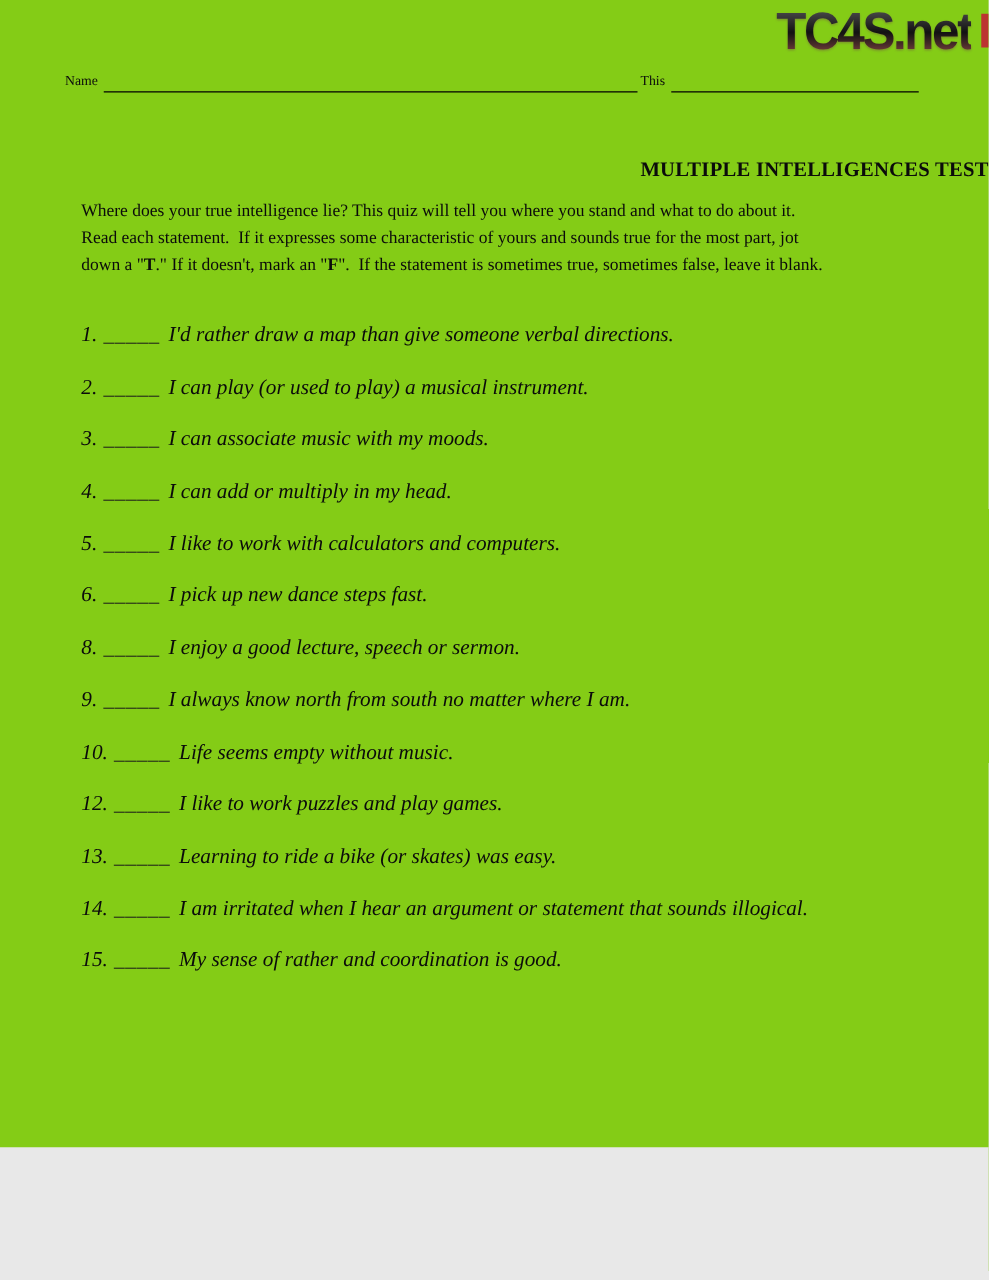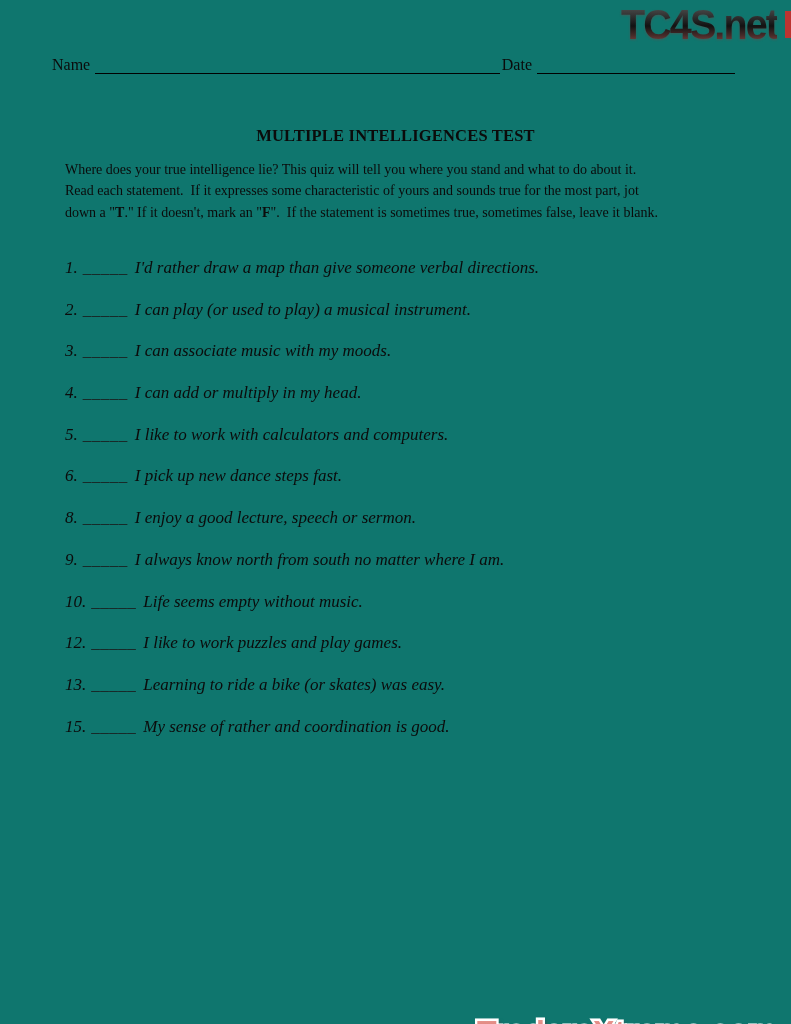"TC4S.net" .page { background: #0f766e -> #84cc16; height: 1024px -> 918px }
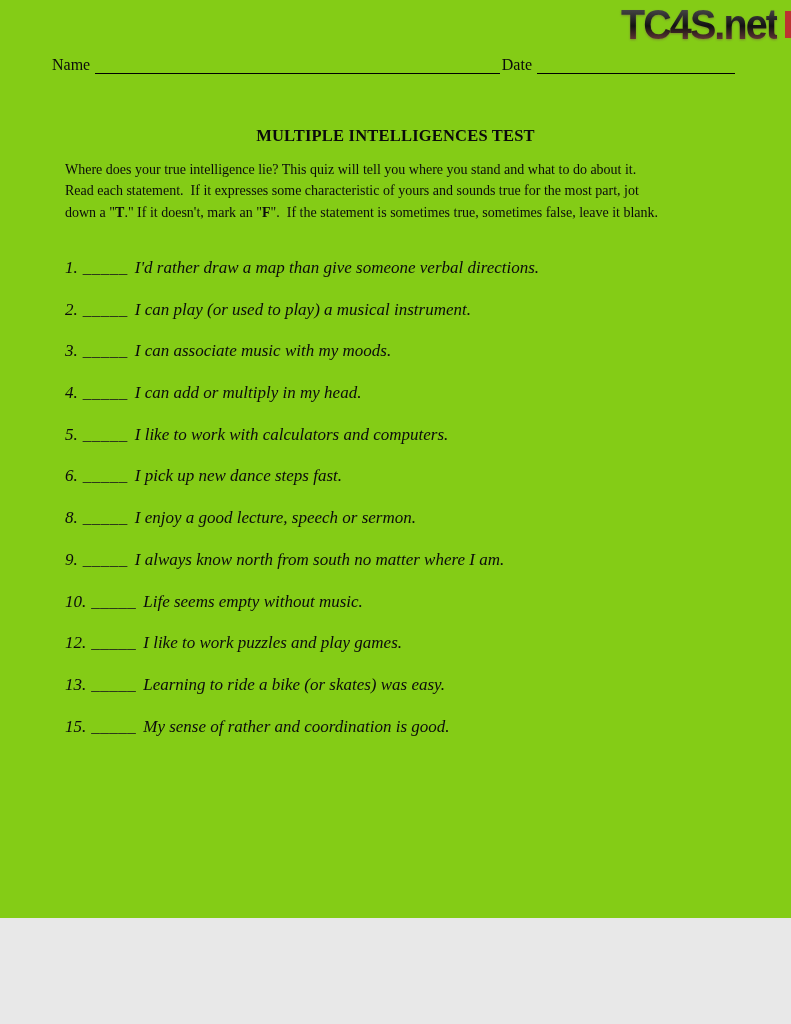"Name" .id-row { font-size: 16px -> 11px }
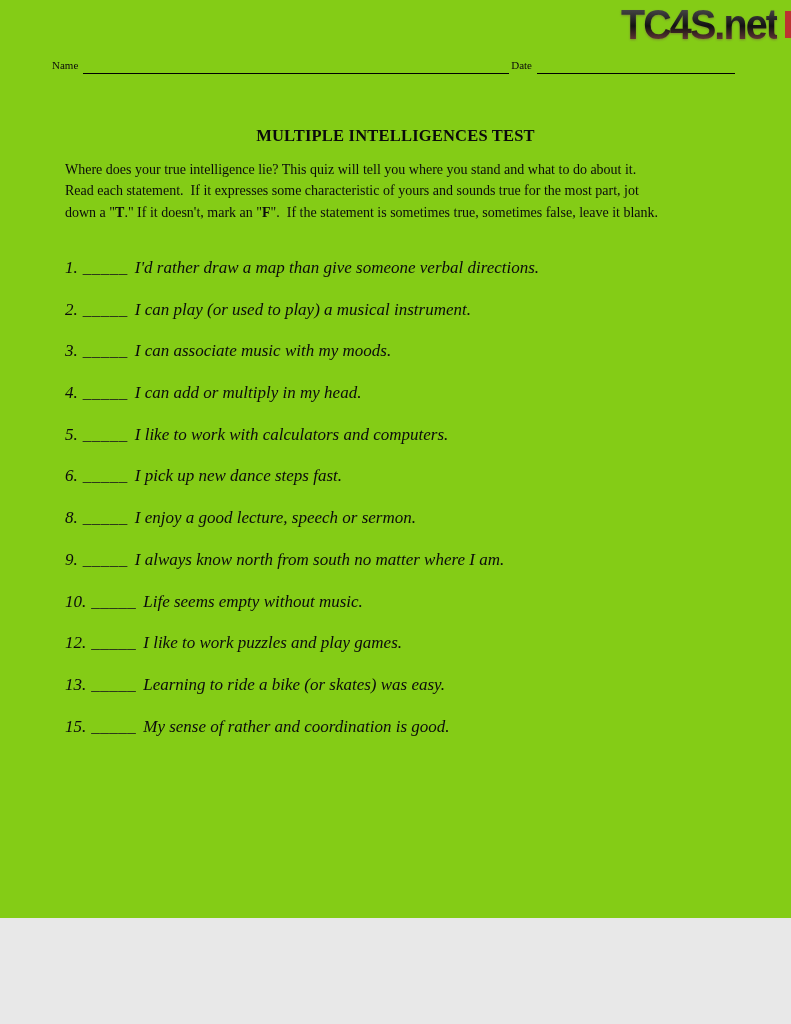"Date" span { text: Date -> This }
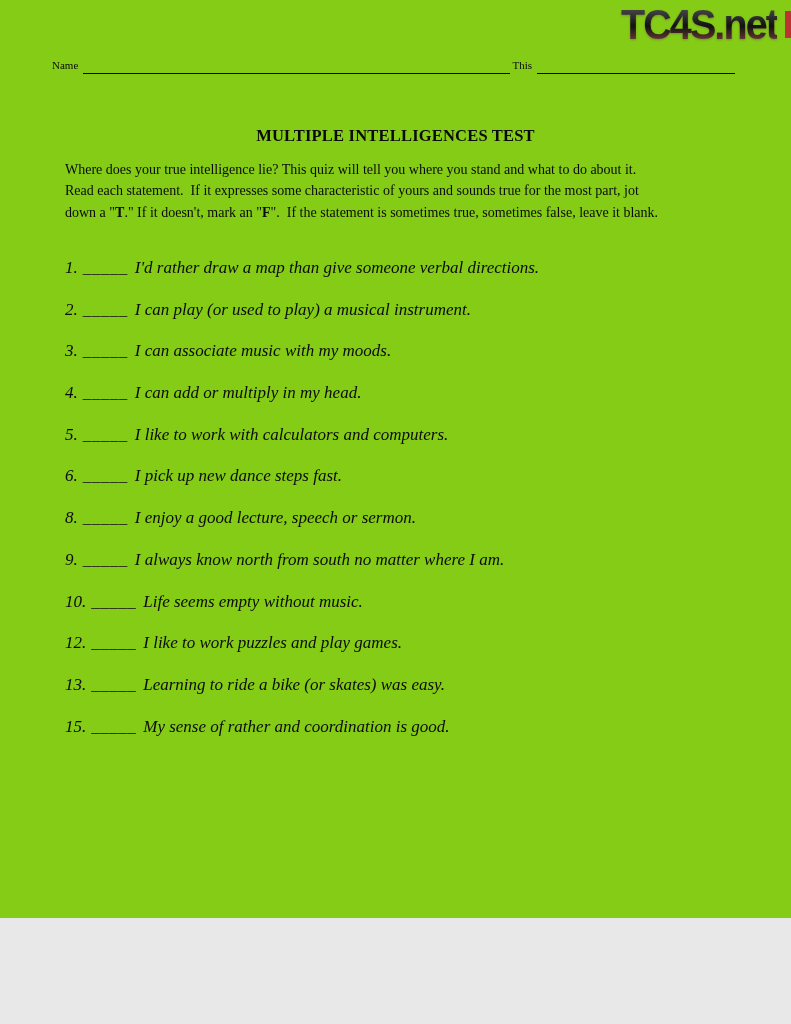"MULTIPLE INTELLIGENCES TEST" .doc-title { text-align: center -> right }
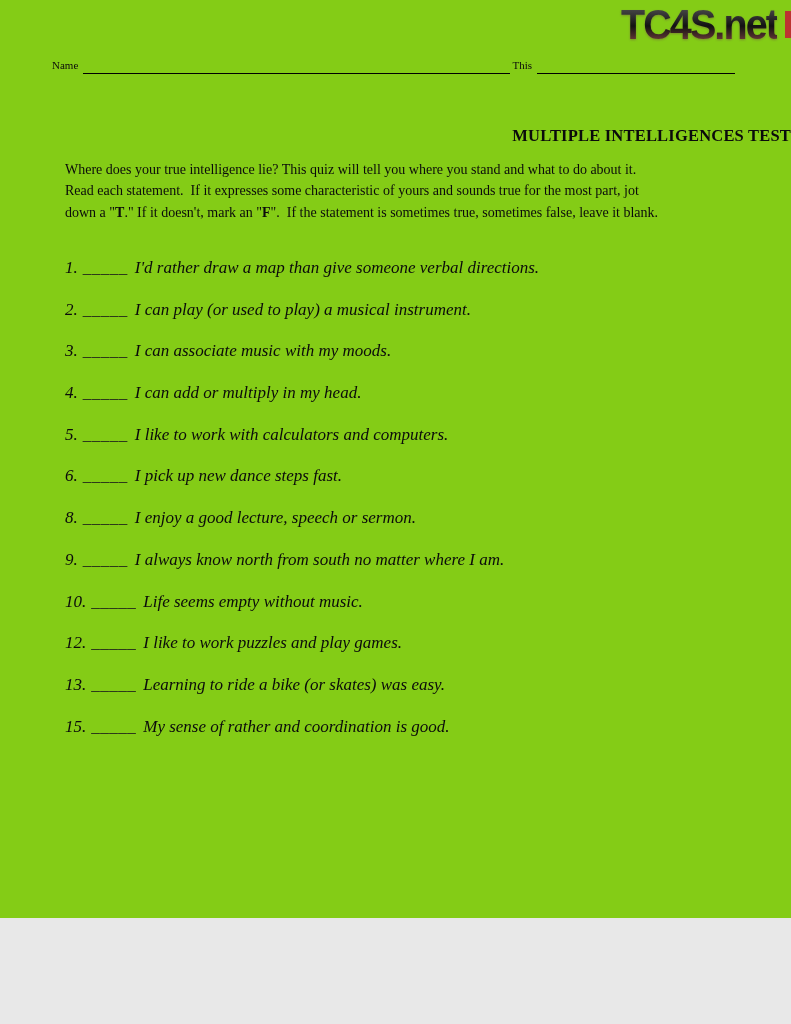"14. _____ I am irritated" div.q-row { html: none -> <div><span>14.</span><span>_____</span><span>I am irritated when I hear an argument or statement that sounds illogical.</span></div> }
